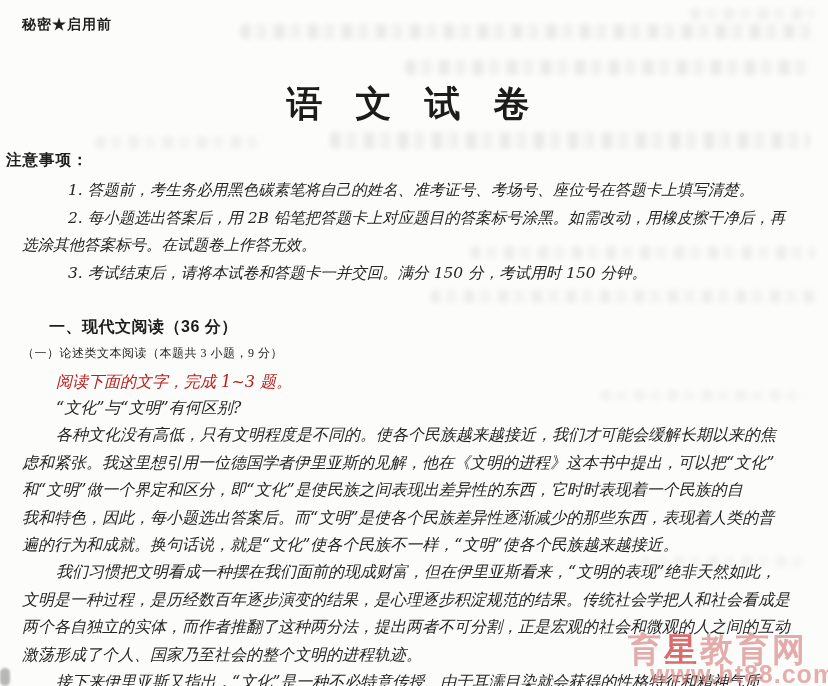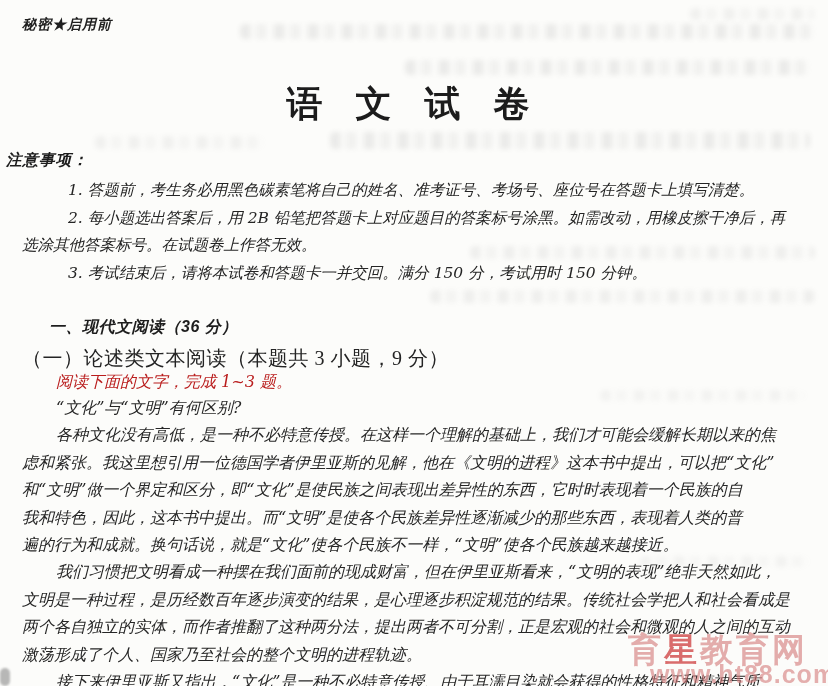"秘密★启用前" .heiti { font-style: italic -> none }
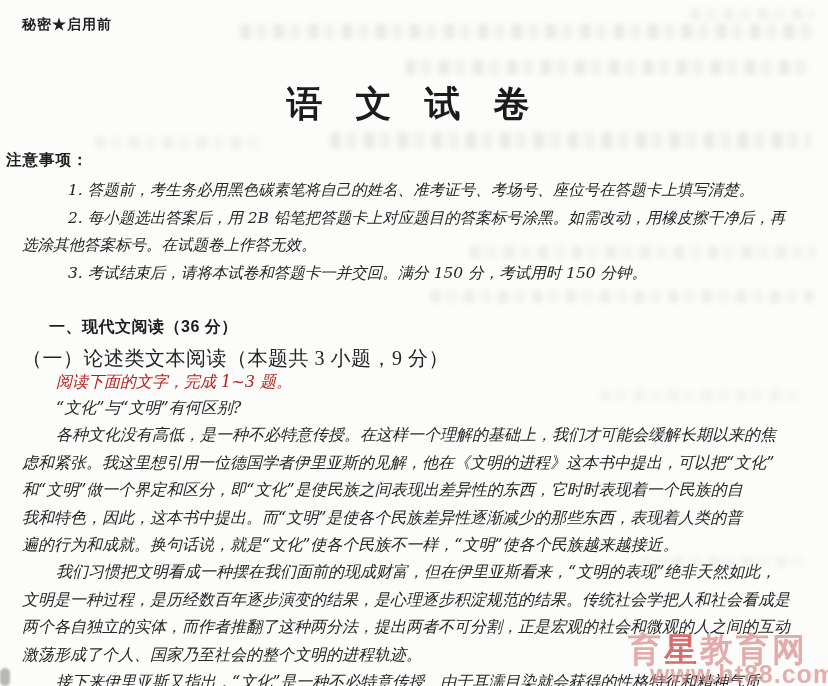"（一）论述类文本阅读（本题共 3 小题，9 分）" #sec-sub { font-size: 20px -> 12px }
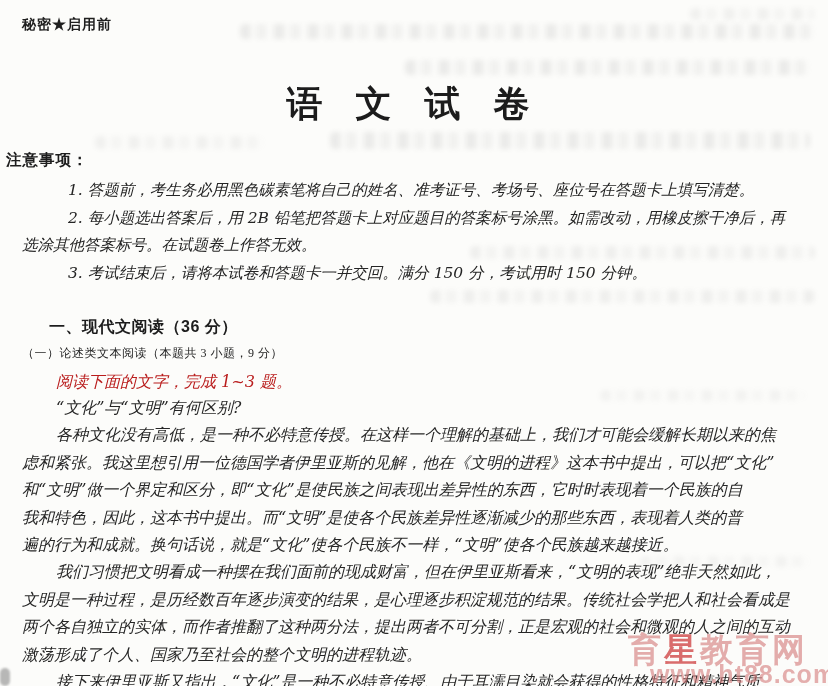"各种文化没有高低，是一种不必特意传授。在这样一个理解的基础上，我们才可能会缓解长" div.ind { text: 是一种不必特意传授。在这样一个理解的基础上 -> 只有文明程度是不同的。使各个民族越来越接近 }
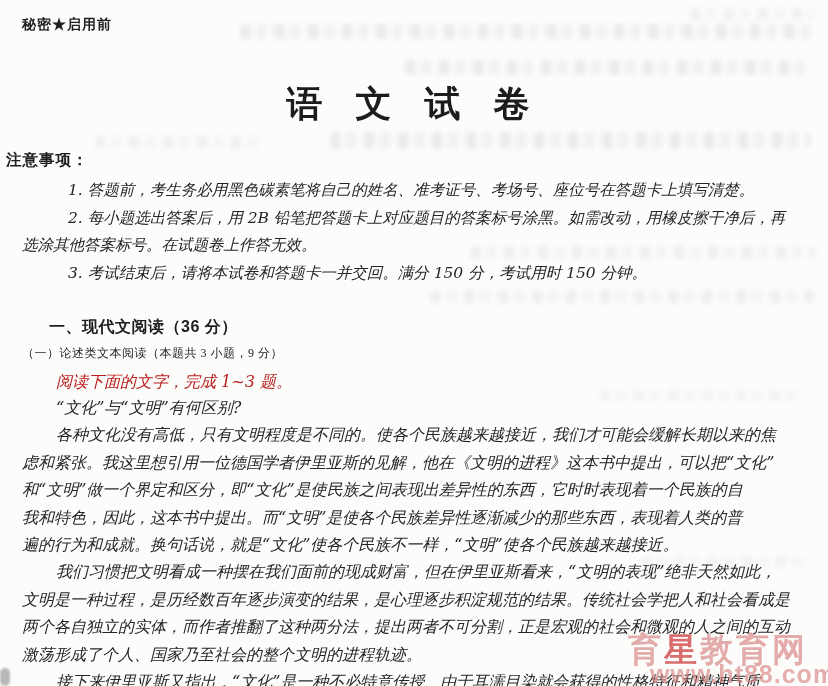"我和特色，因此，这本书中提出。而“文明”是使各个民族差异性逐渐减少的那些东西，表" div { text: 这本书中提出 -> 每小题选出答案后 }
